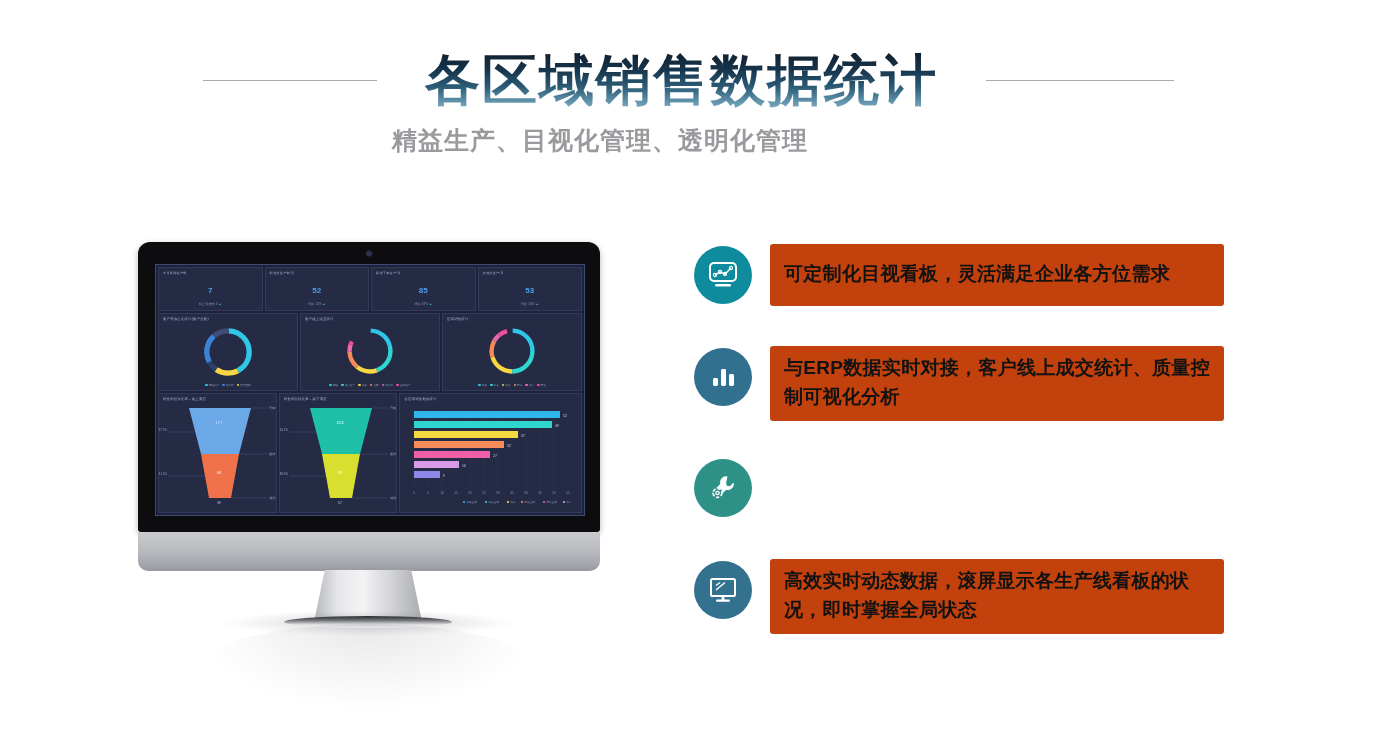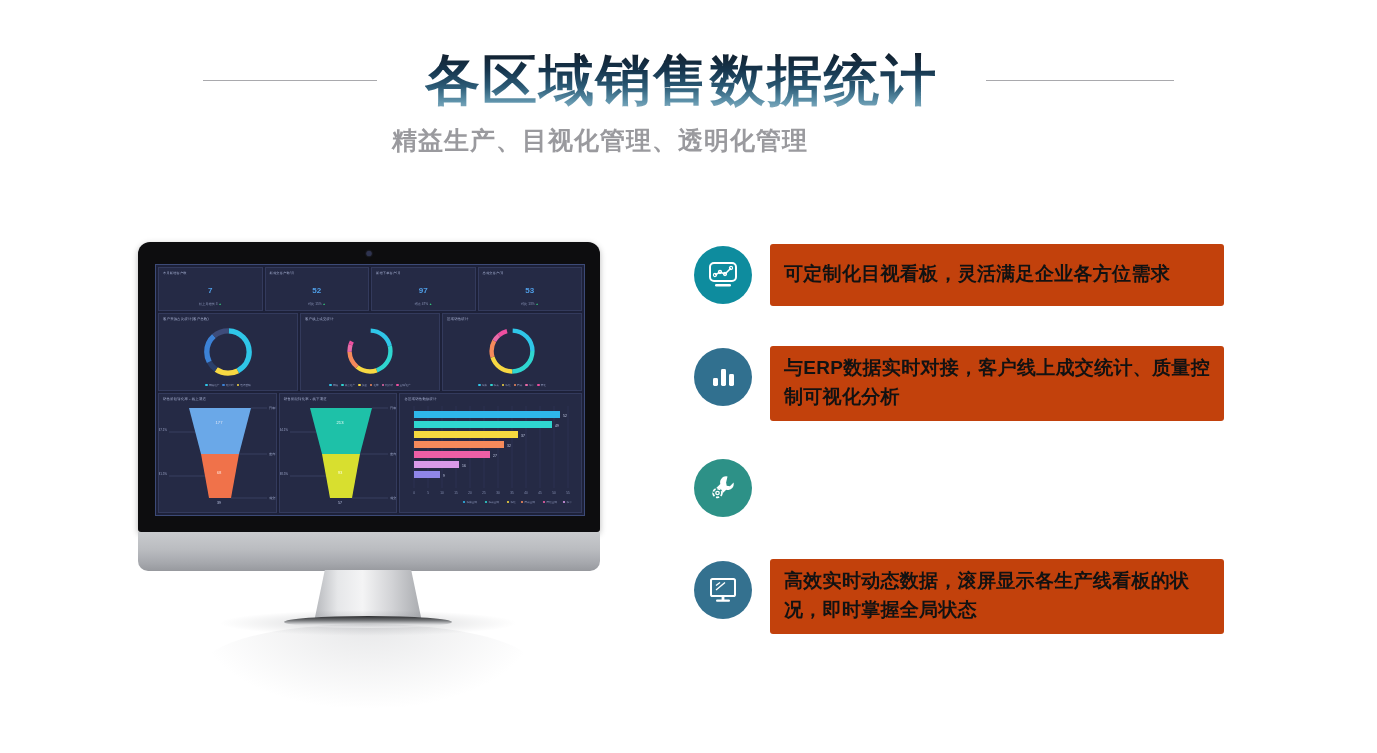"97" div.kpi-num { text: 97 -> 85 }
